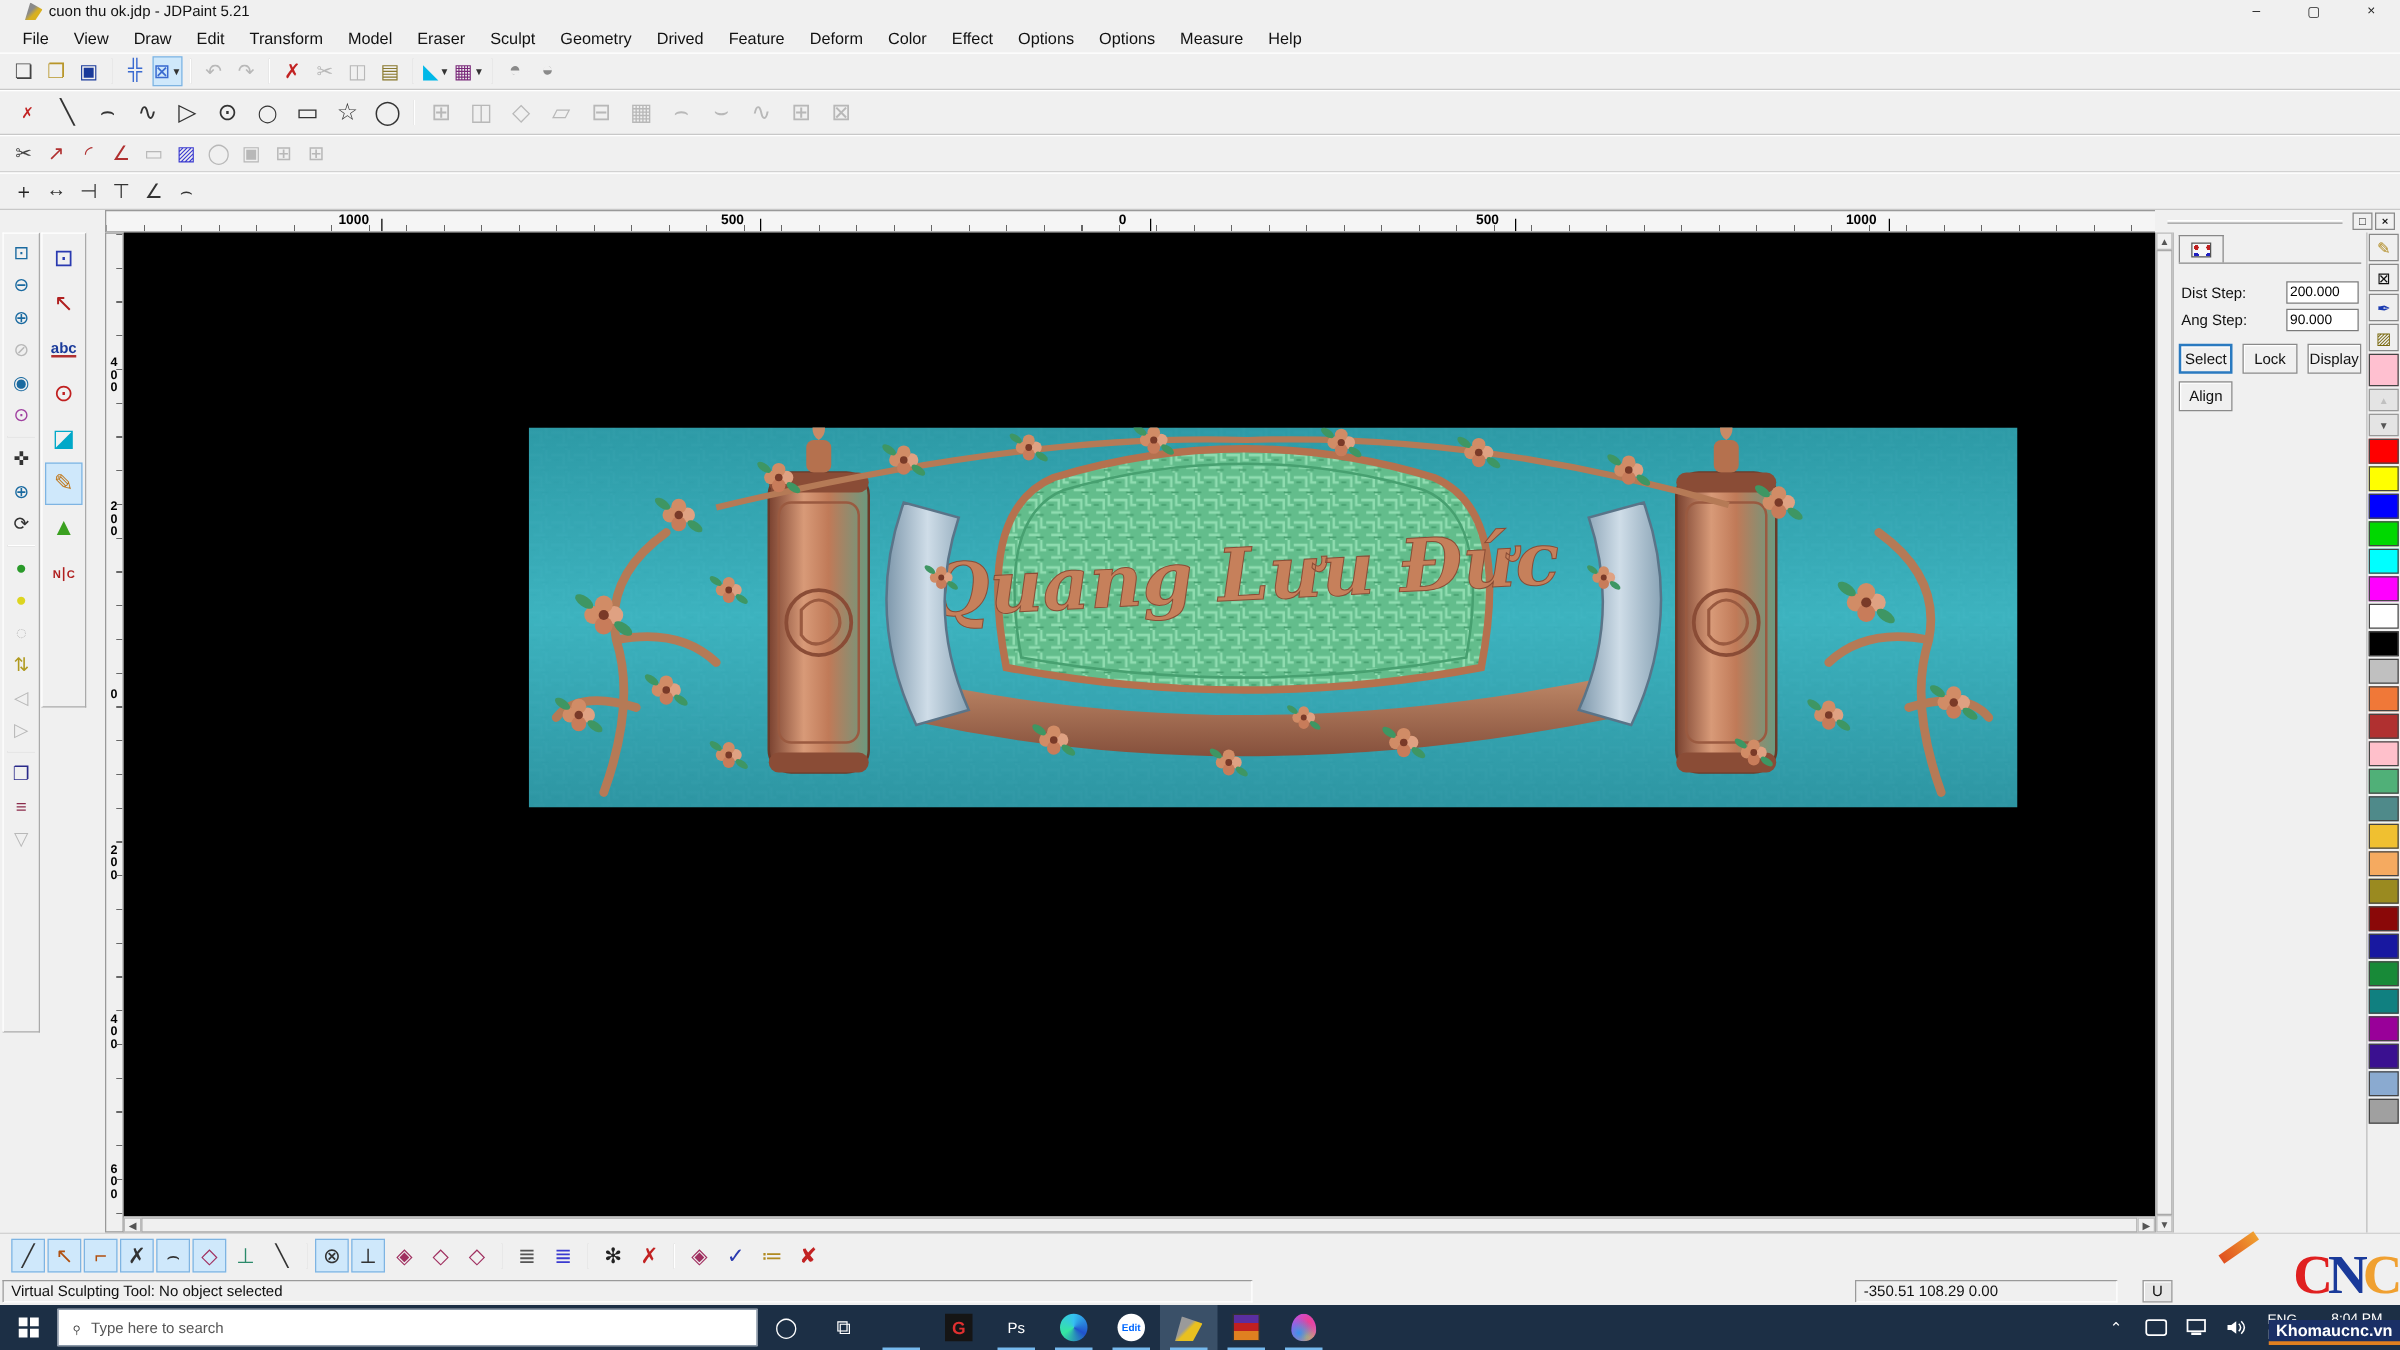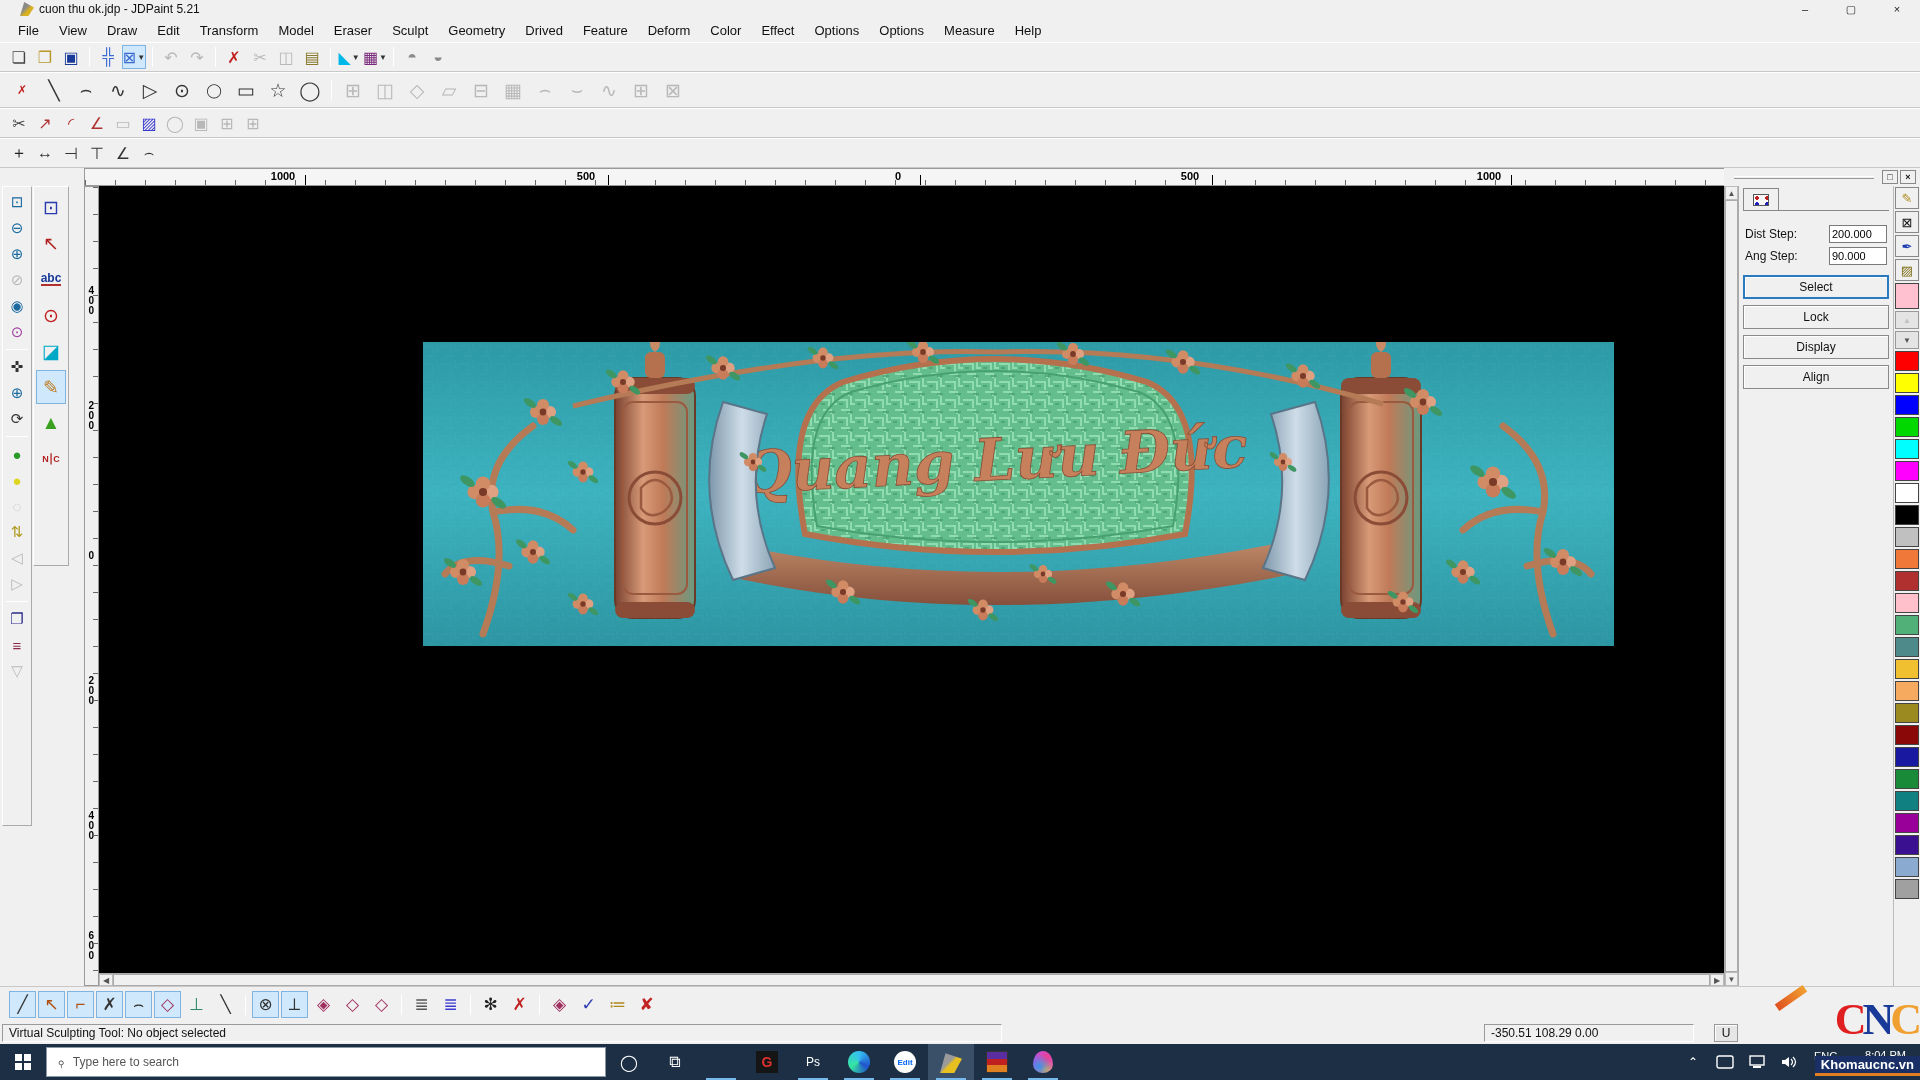"Select" .pbtns { grid-template-columns: 1fr -> 1fr 1fr 1fr }
